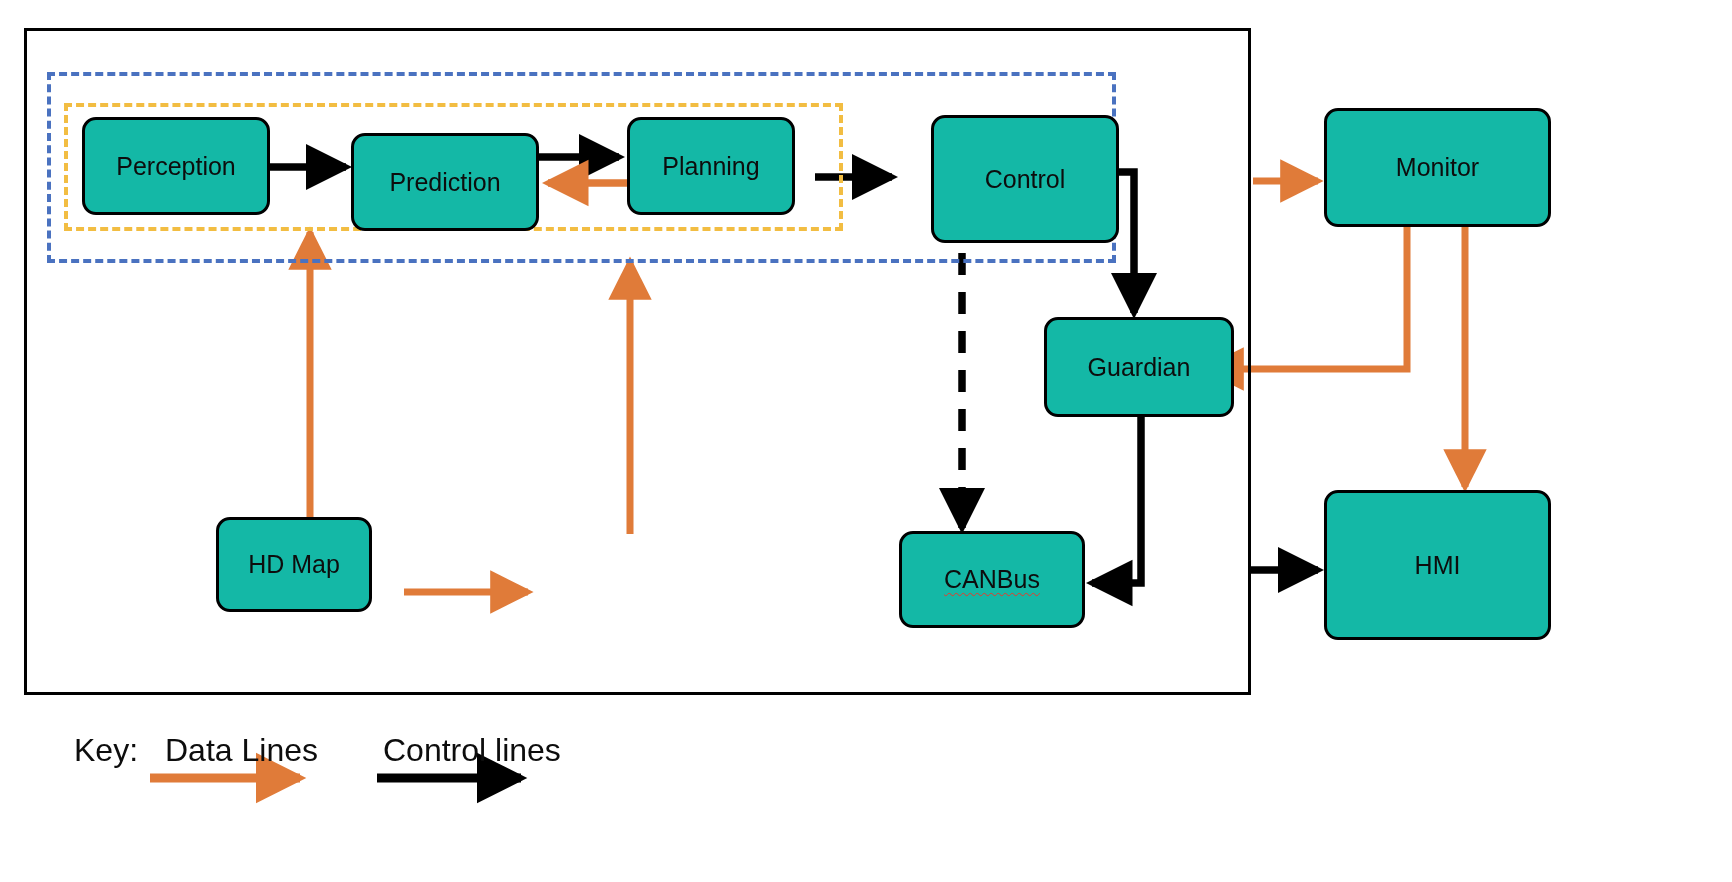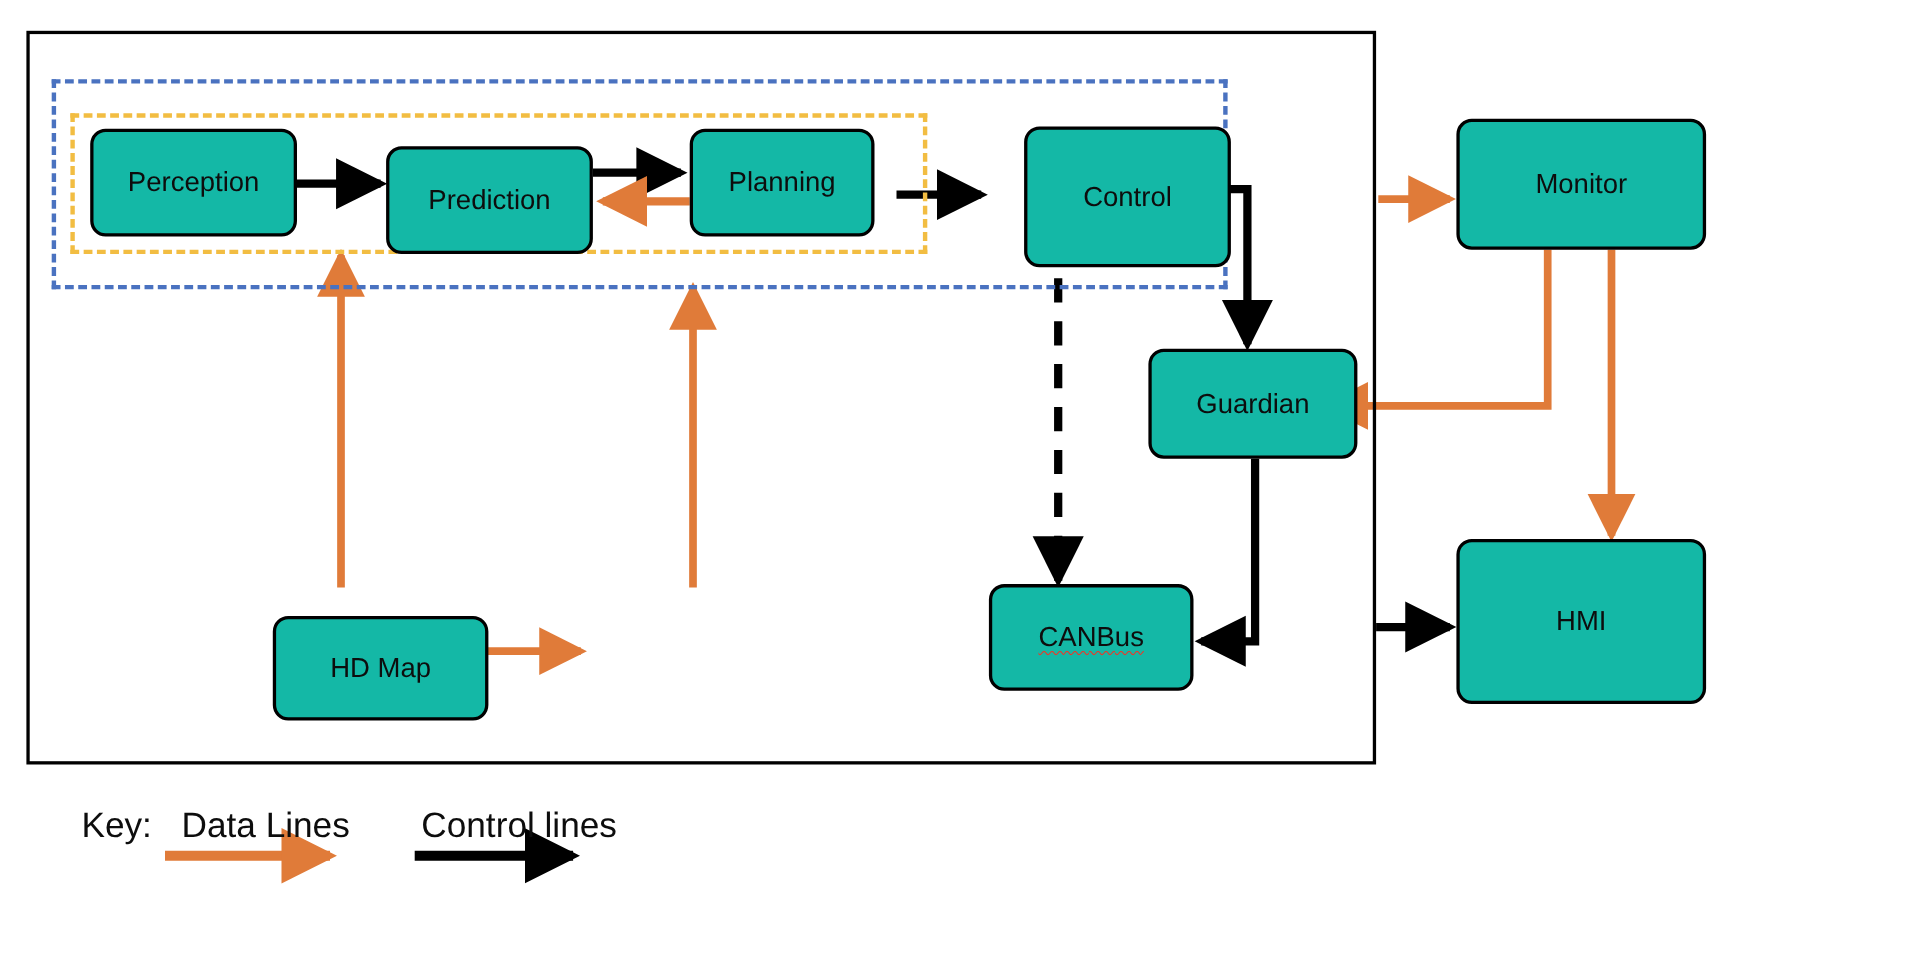"HD Map" div.node { margin-left: 32px -> none; top: 560px -> 517px; width: 196px -> 156px }
